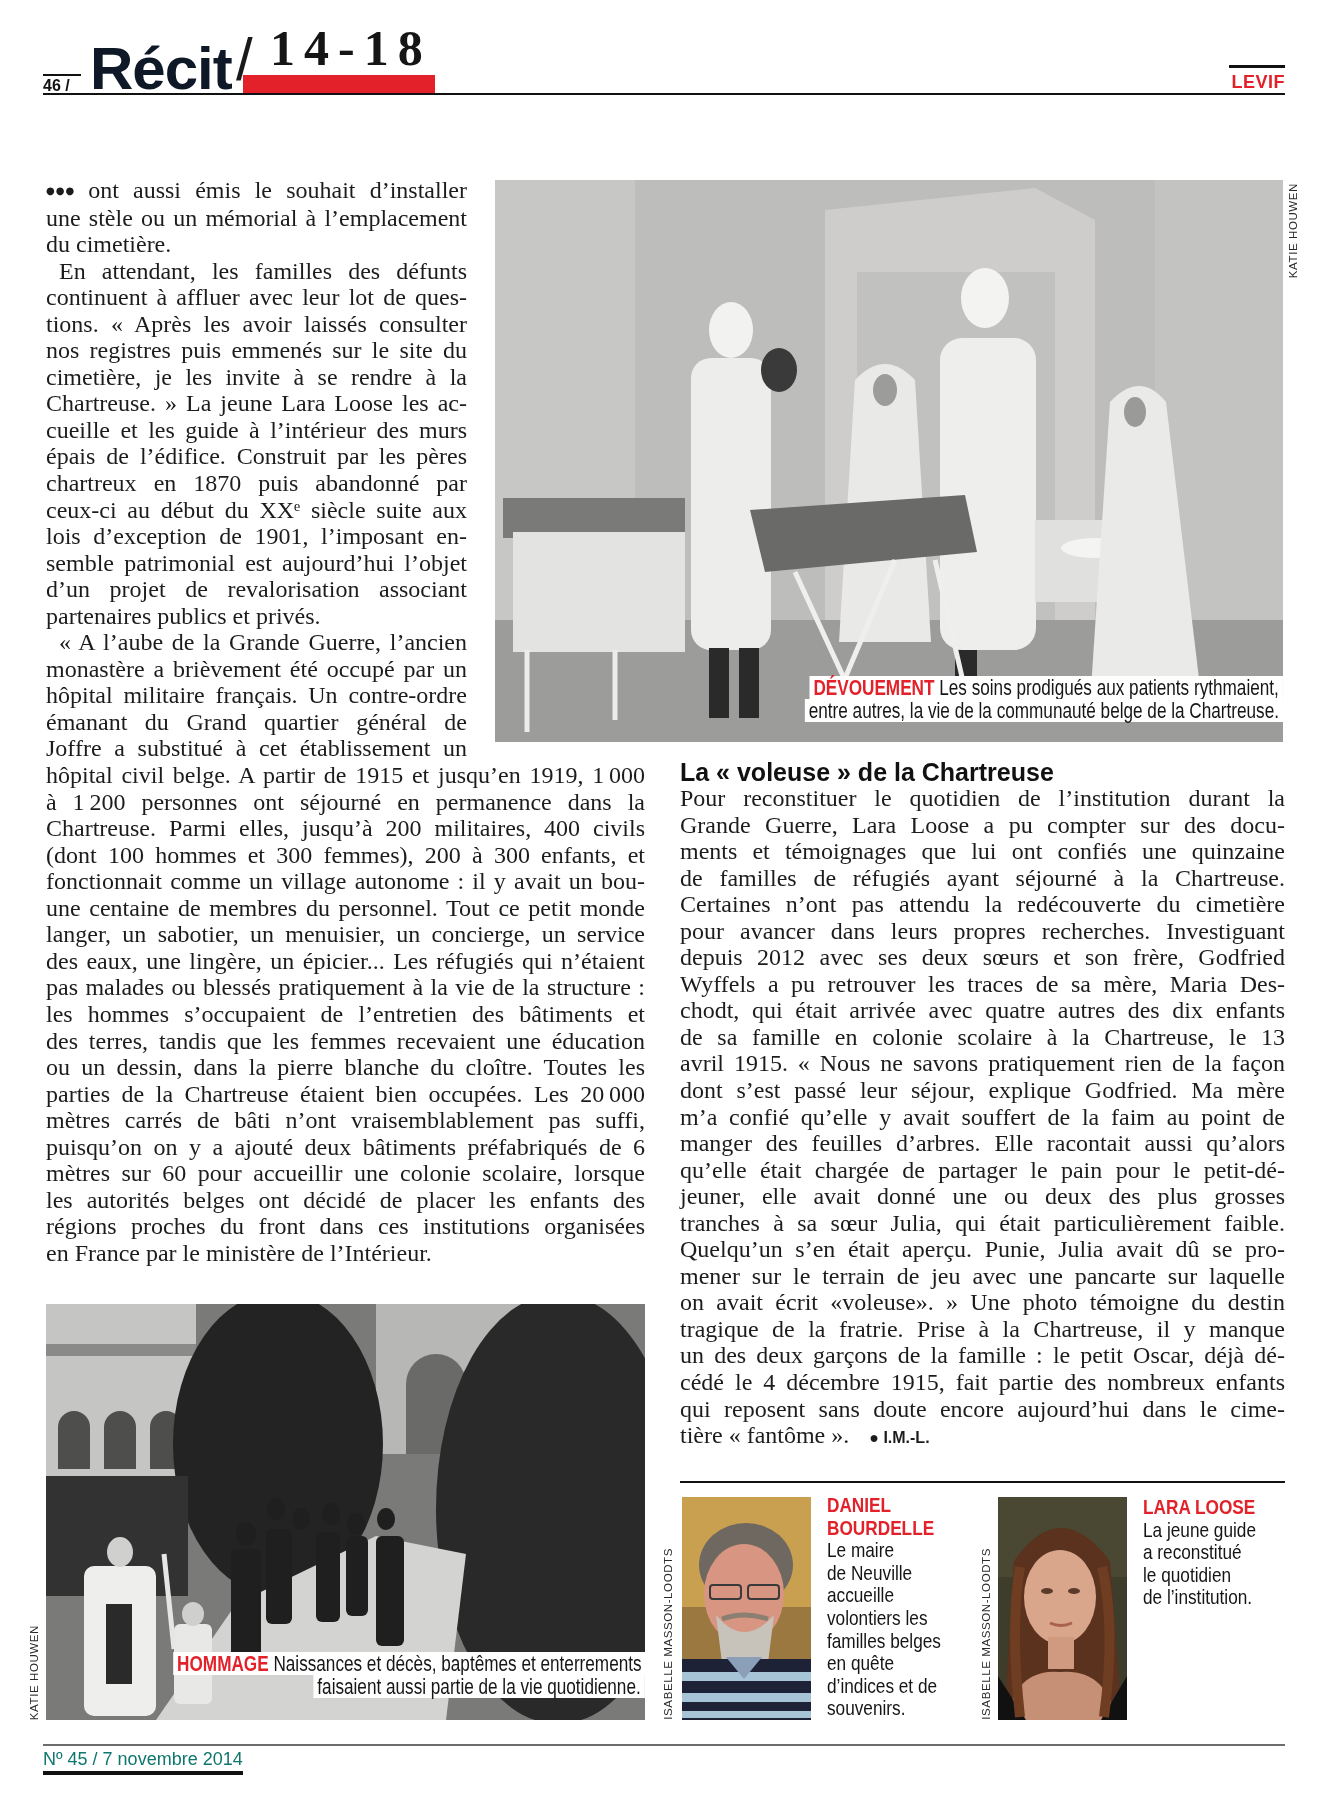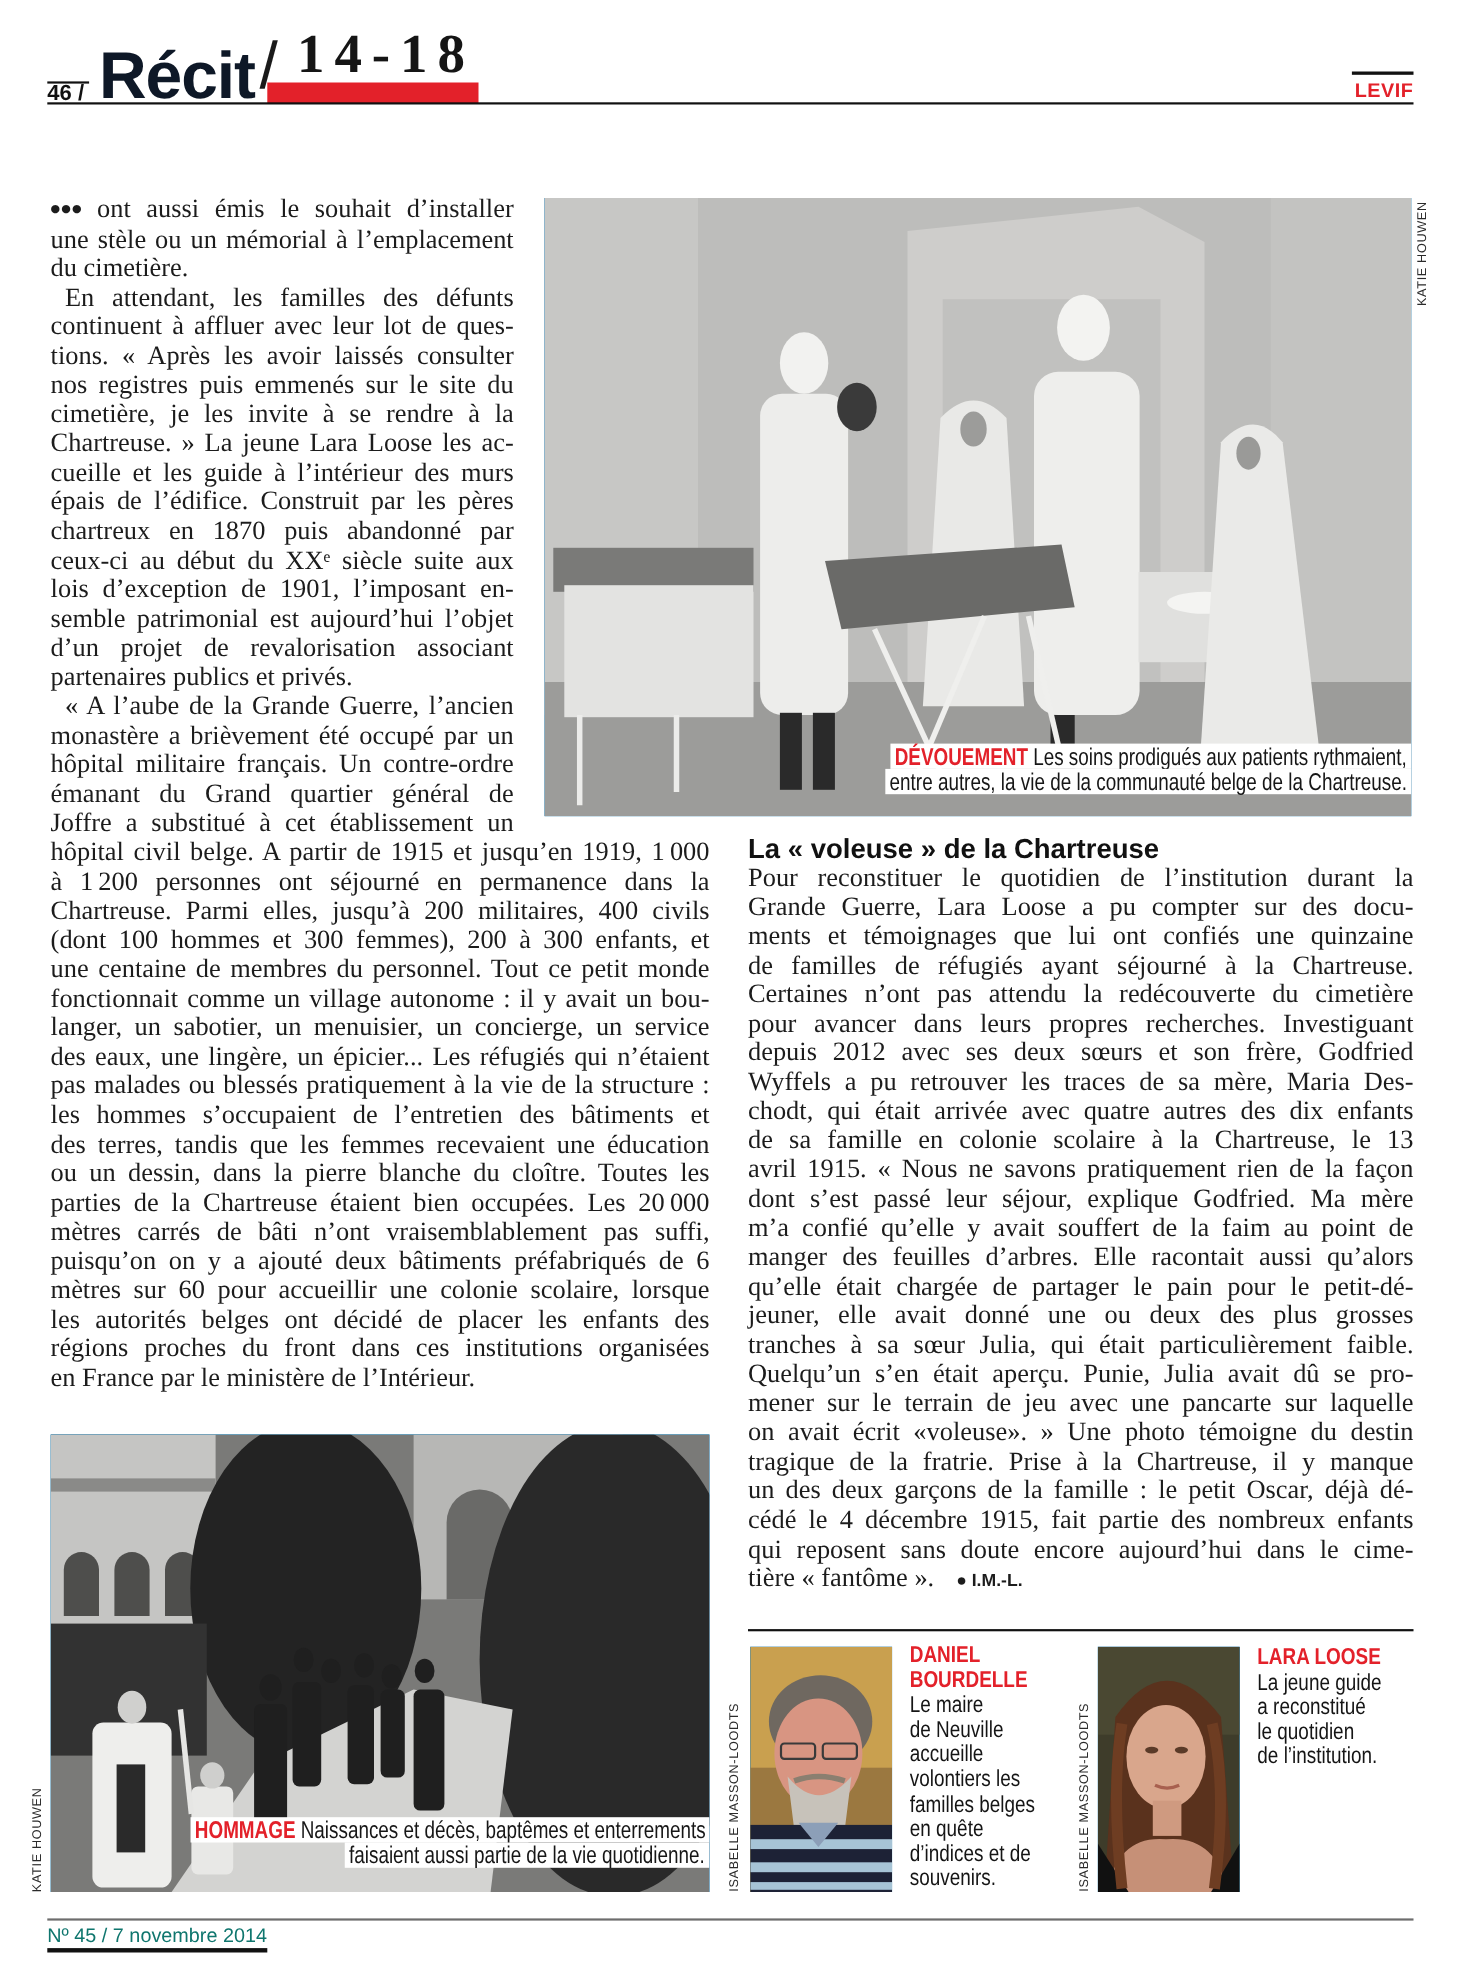"46 /" .pagenum { font-size: 20px -> 16px }
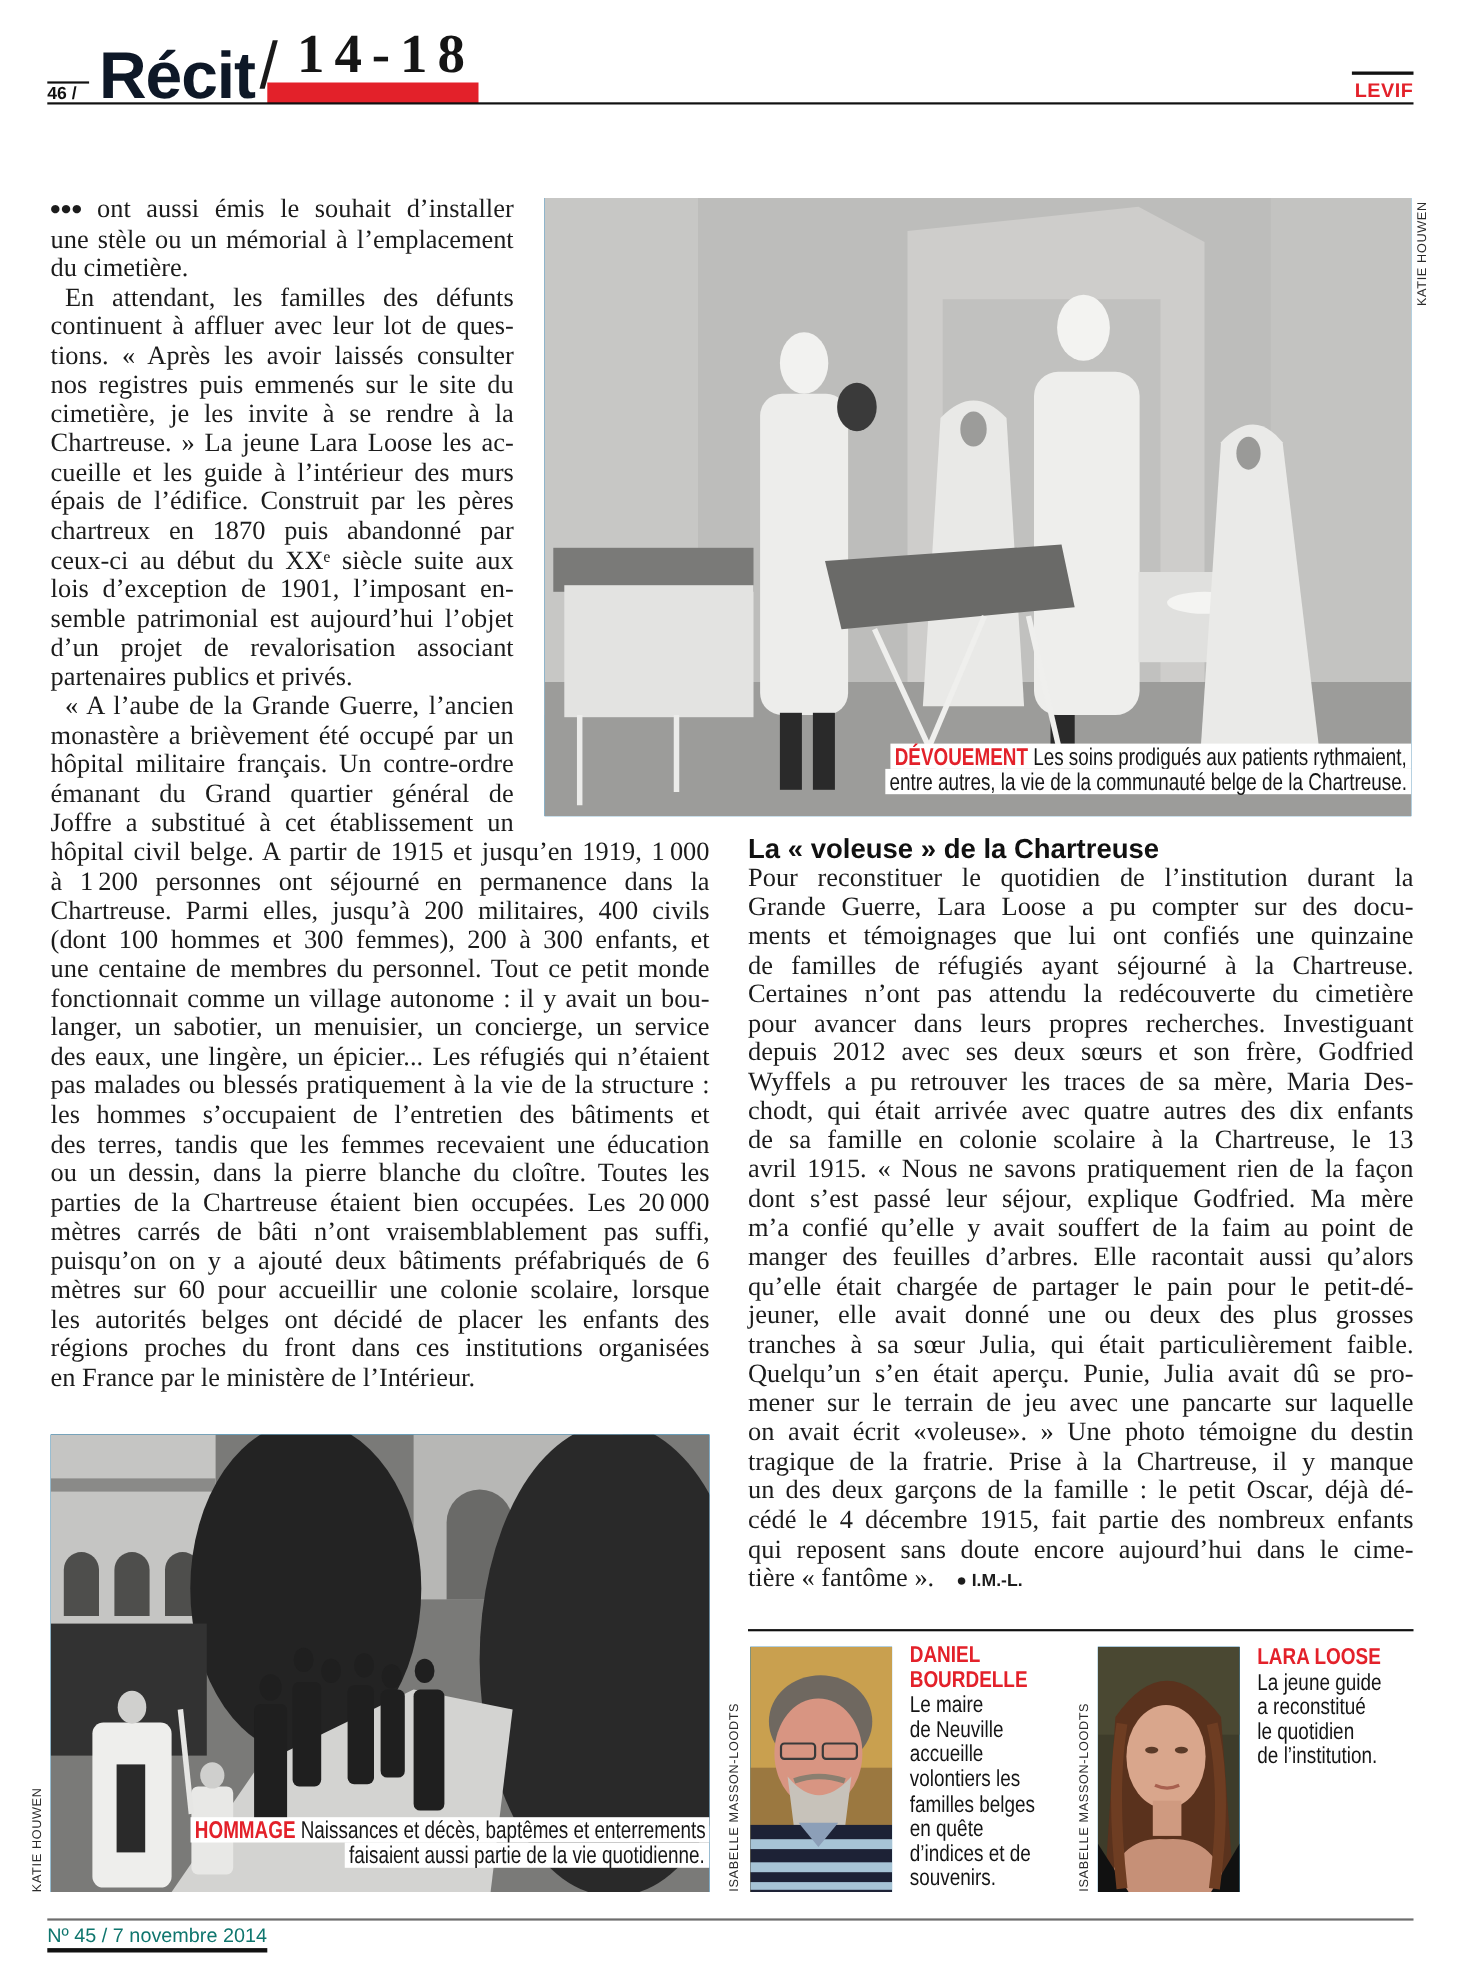"une centaine de membres du" div.line { order: before "fonctionnait comme un village autonome" -> after "fonctionnait comme un village autonome" }
